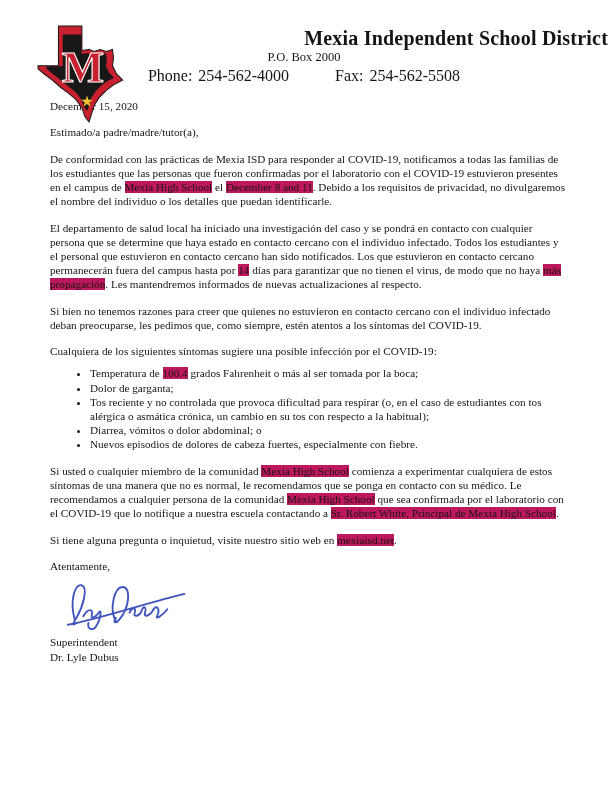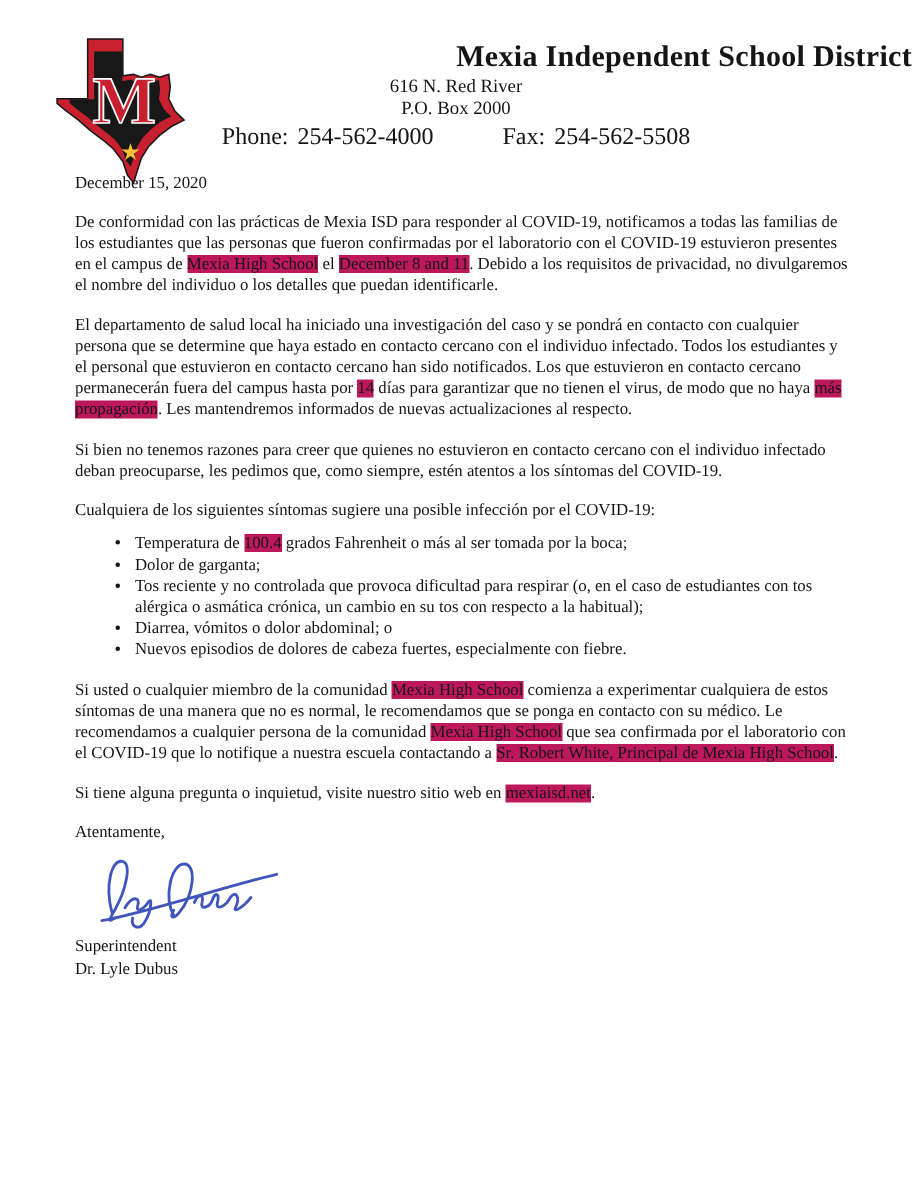"616 N. Red River" div.addr-line { html: <div>616 N. Red River</div> -> none }
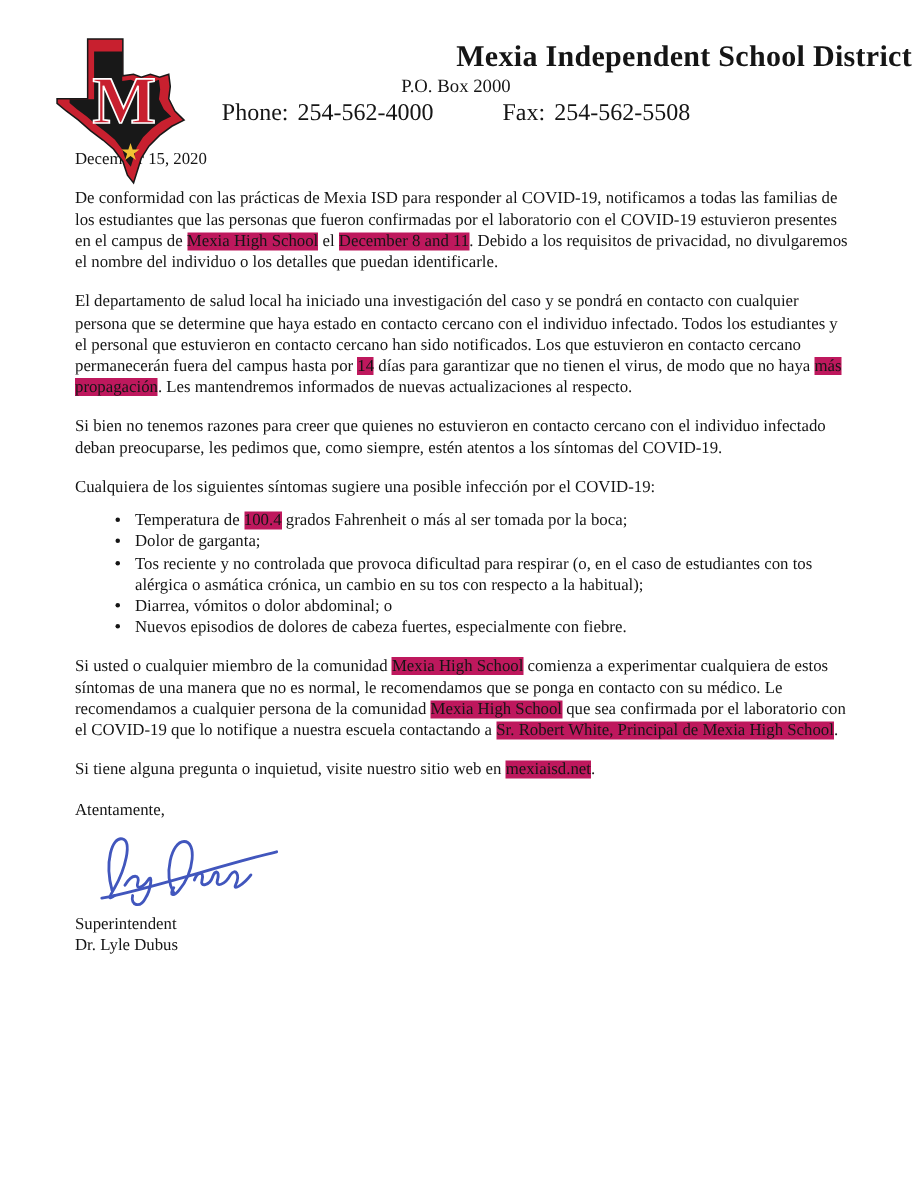"Estimado/a padre/madre/tutor(a)," p.salutation { html: none -> <p>Estimado/a padre/madre/tutor(a),</p> }
